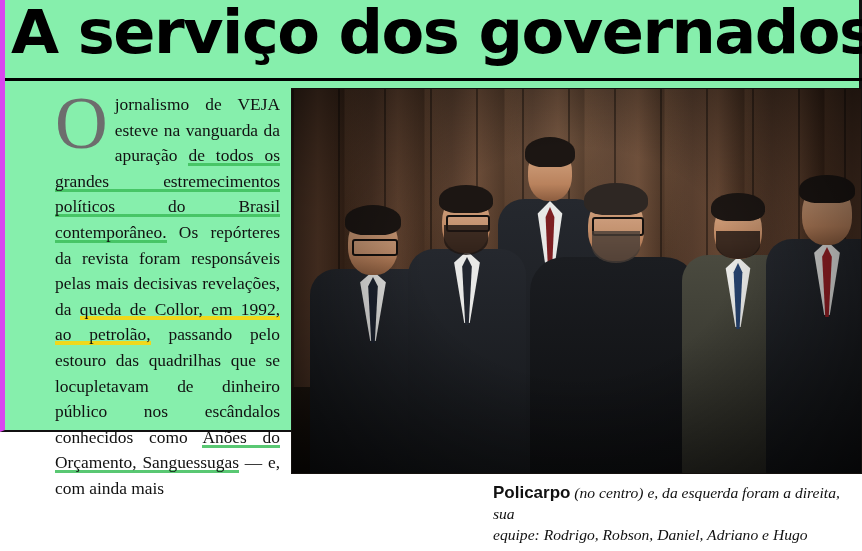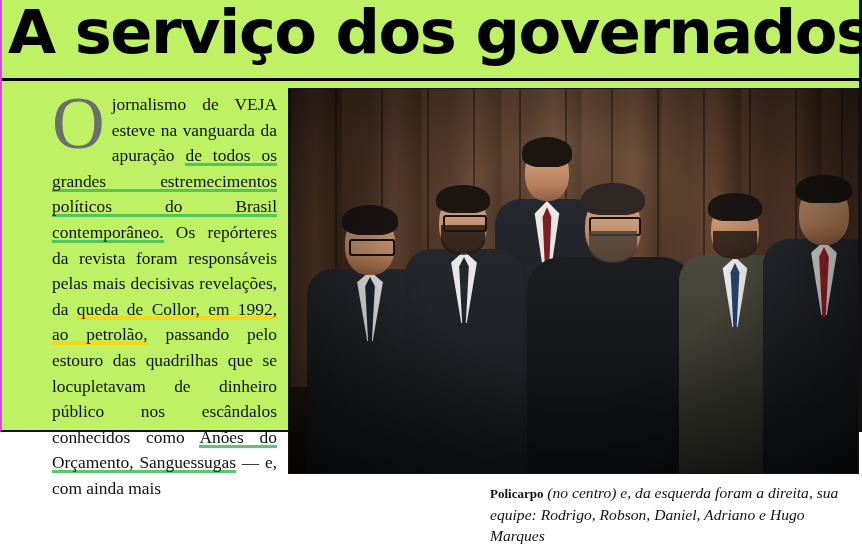"A serviço dos governados" #page { background: #bef264 -> #86efac; border-left: 2px solid #d946ef -> 5px solid #d946ef }
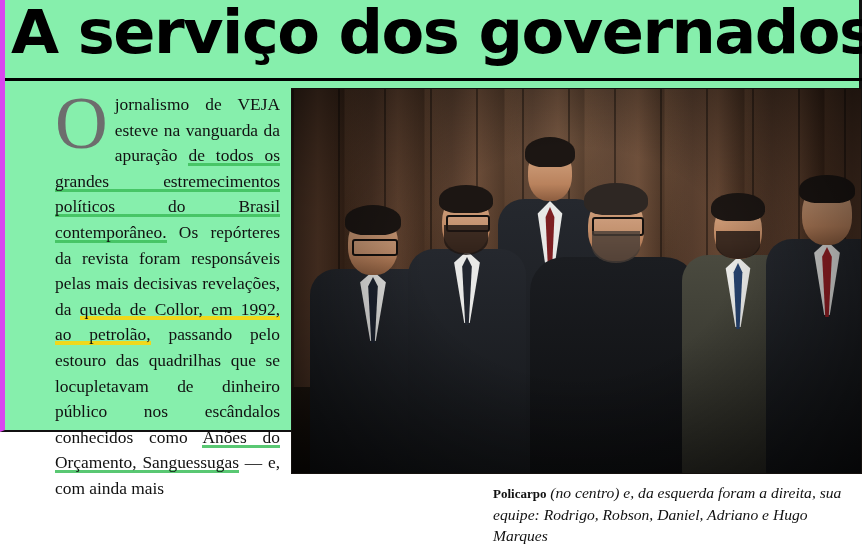"Policarpo" .caption .name { font-family: Liberation Serif, serif -> Liberation Sans, sans-serif; font-size: 13px -> 17px }
